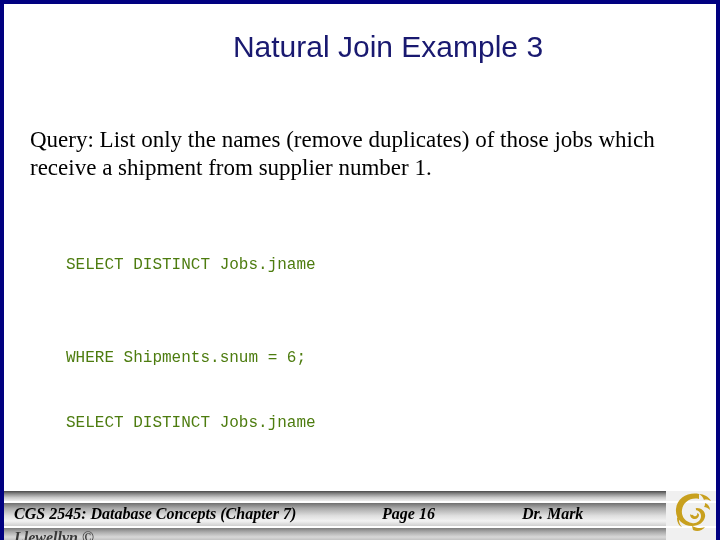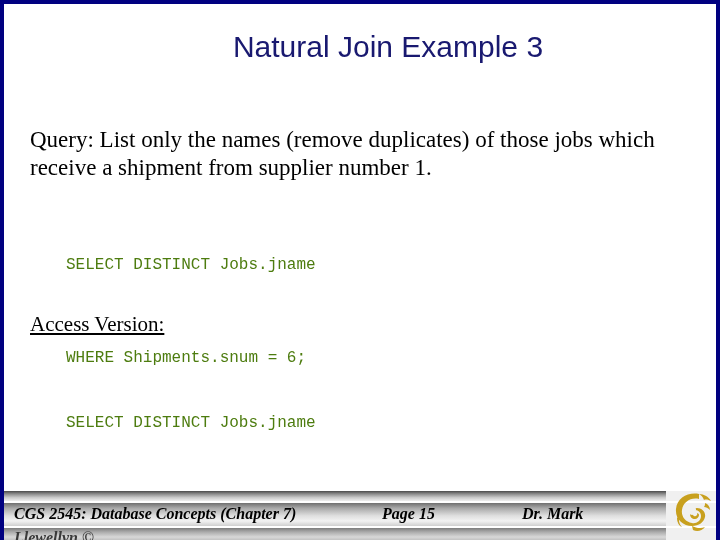"Access Version:" div { html: <div>Access Version:</div> -> none }
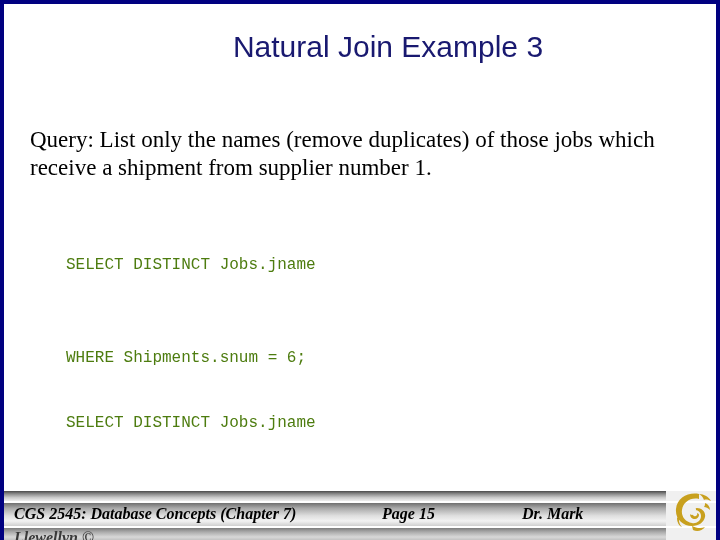"Page 15" div.footer-text { text: 15 -> 16 }
